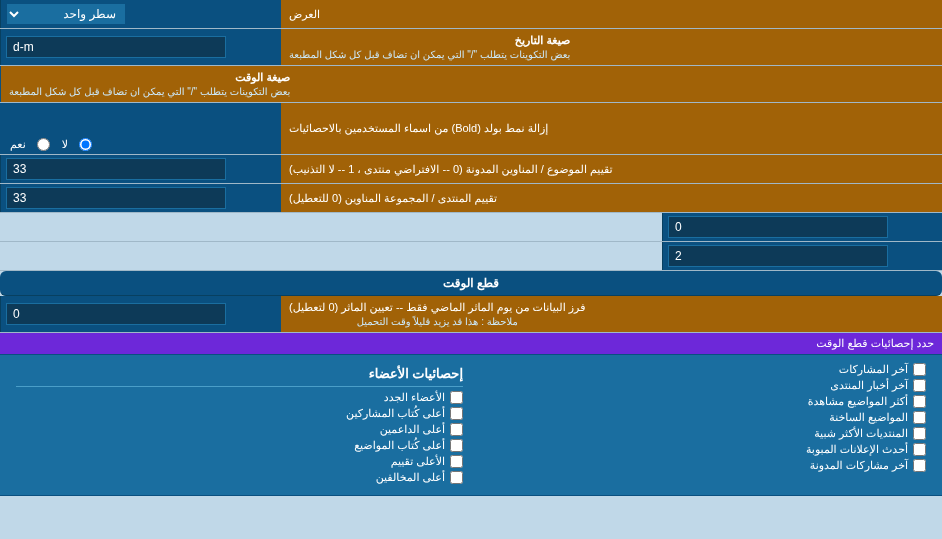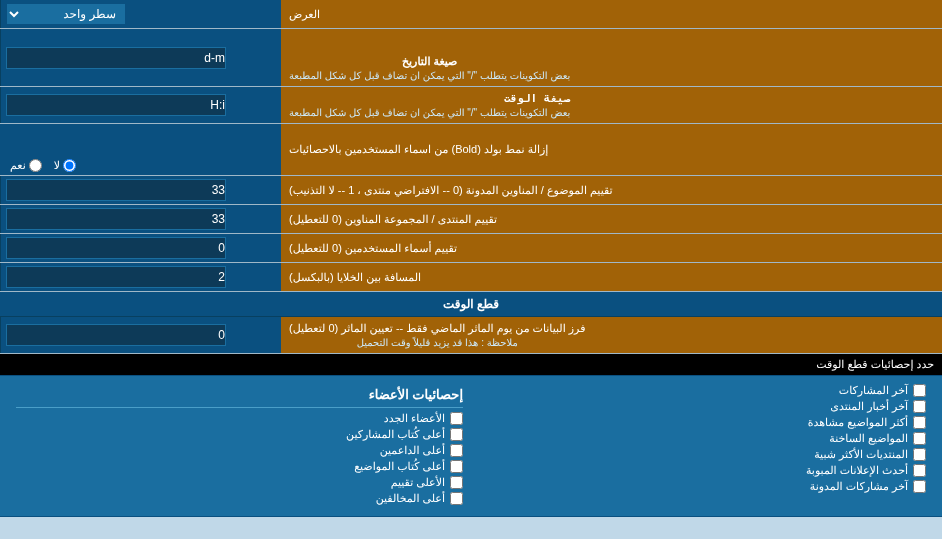"d-m" .text-input { padding: 3px 0 -> 3px 6px; text-align: right -> left }
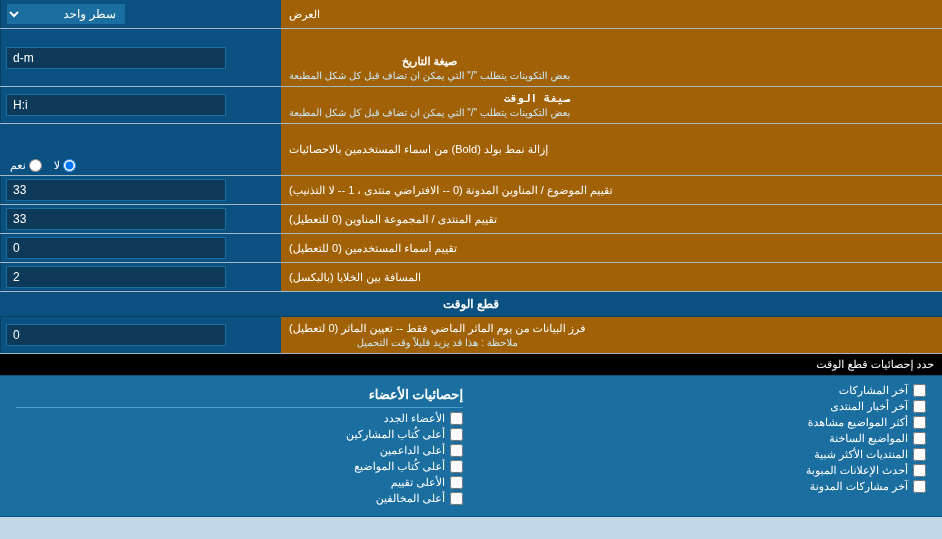"صيغة التاريخ" div { margin-top: 21px -> none; text-align: center -> right }
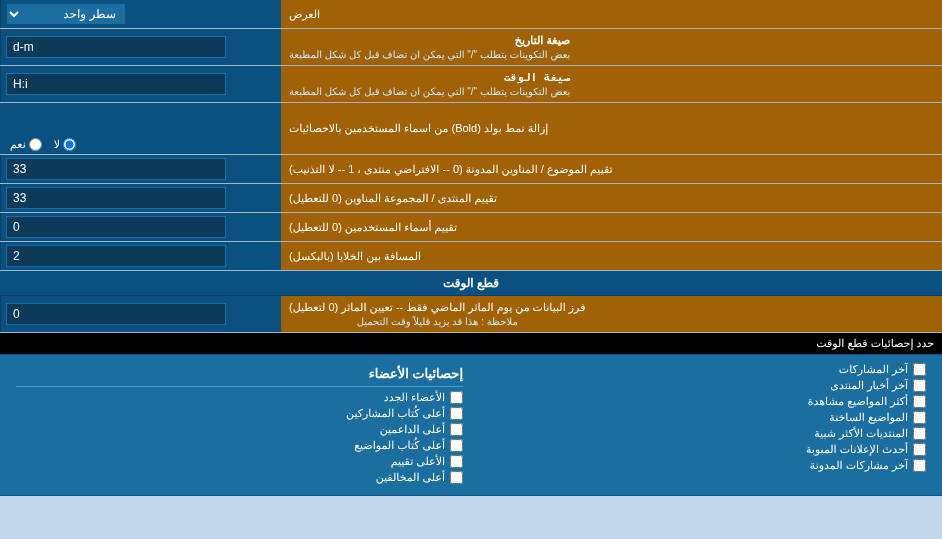"H:i" div.input-cell { html: <div> <input> </div> -> none }
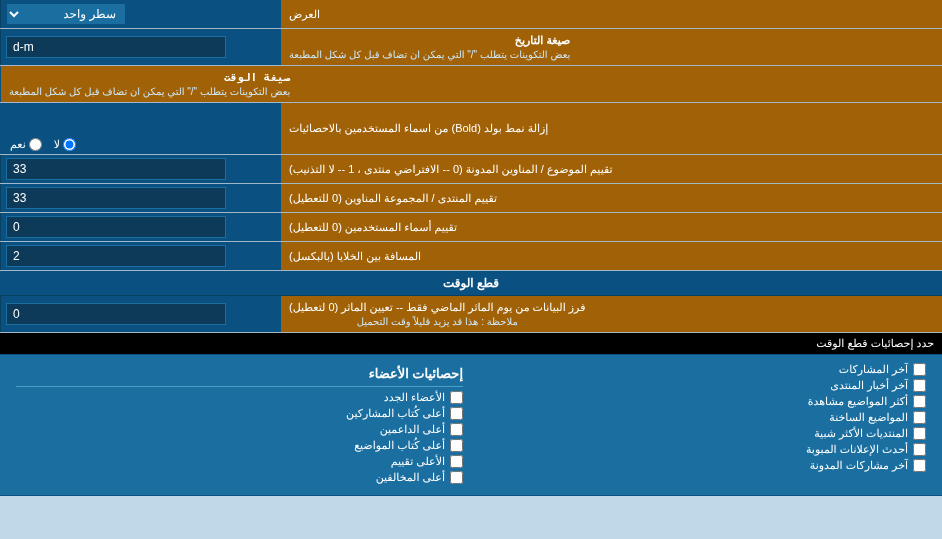"صيغة الوقت" span { font-family: Liberation Mono, monospace -> none }
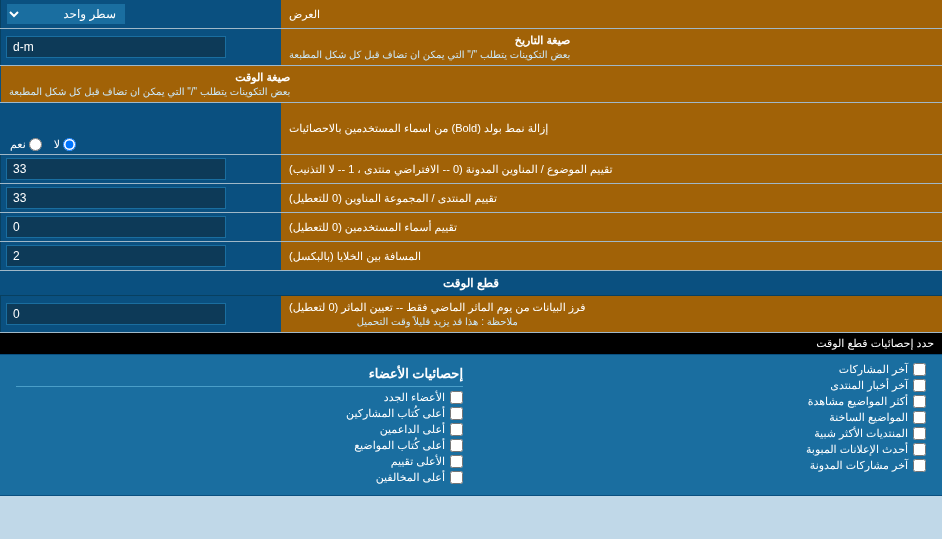"نعم" .radio-label { gap: 3px -> 11px }
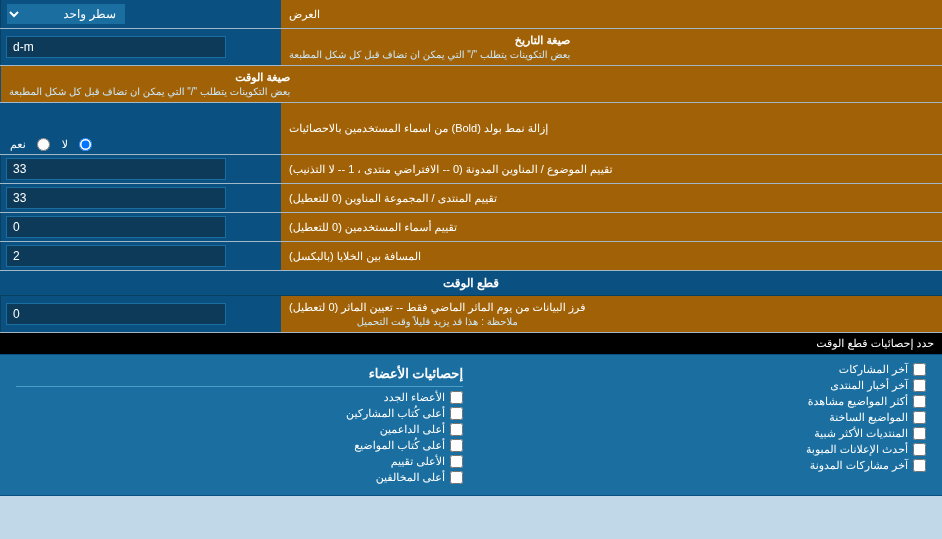"تقييم أسماء المستخدمين (0 للتعطيل)" div.label-cell { html: <div> <span>تقييم أسماء المستخدمين (0 للتعطيل)</span> </div> -> none }
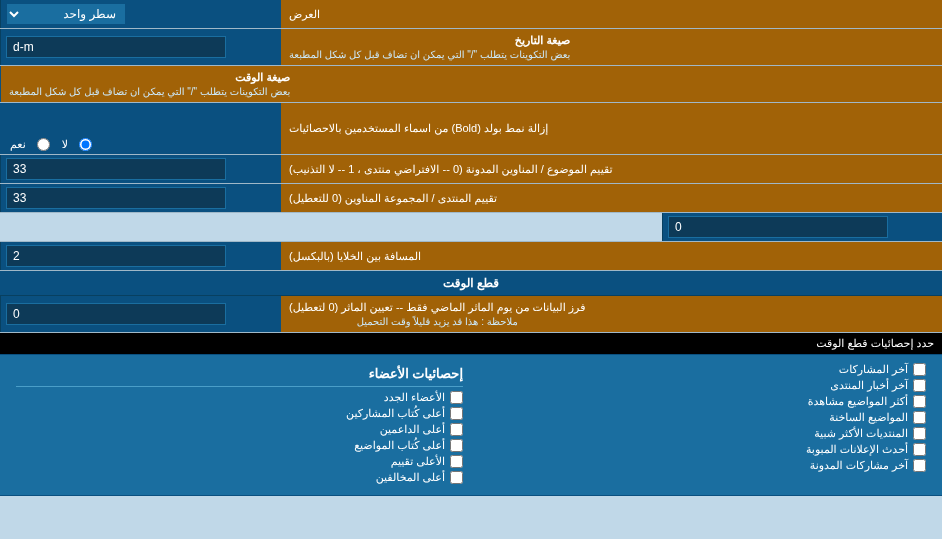"المسافة بين الخلايا (بالبكسل)" div.label-cell { html: <div> <span>المسافة بين الخلايا (بالبكسل)</span> </div> -> none }
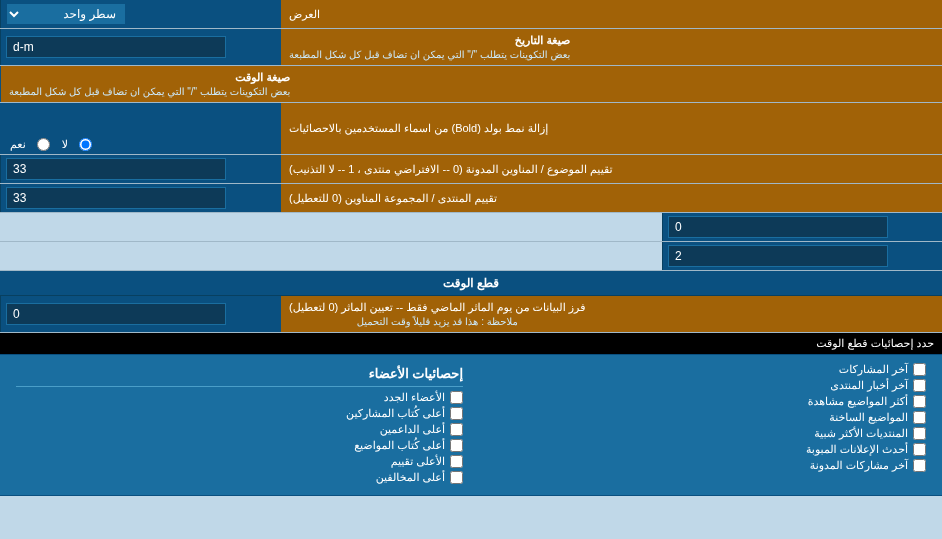"قطع الوقت" .section-header { border-radius: none -> 6px }
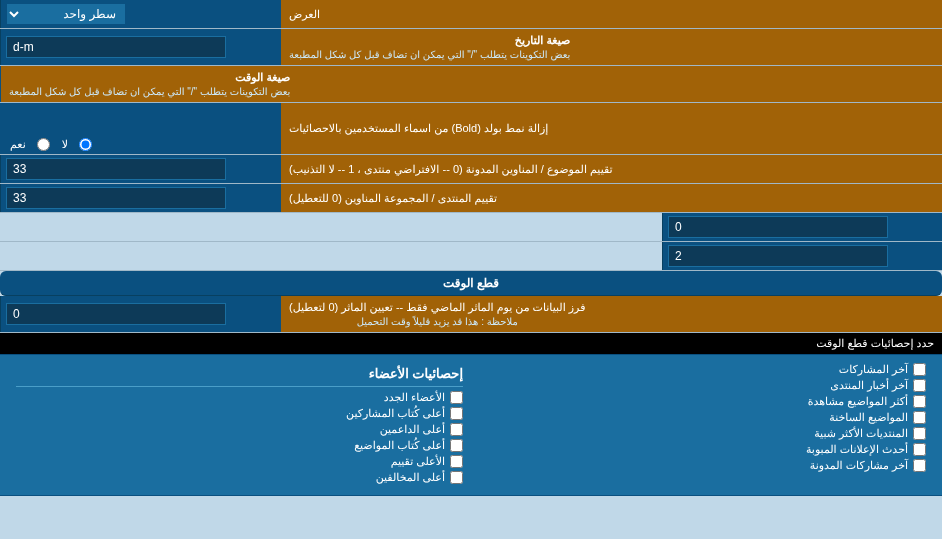"حدد إحصائيات قطع الوقت" .limit-row { background: #000000 -> #6d28d9 }
